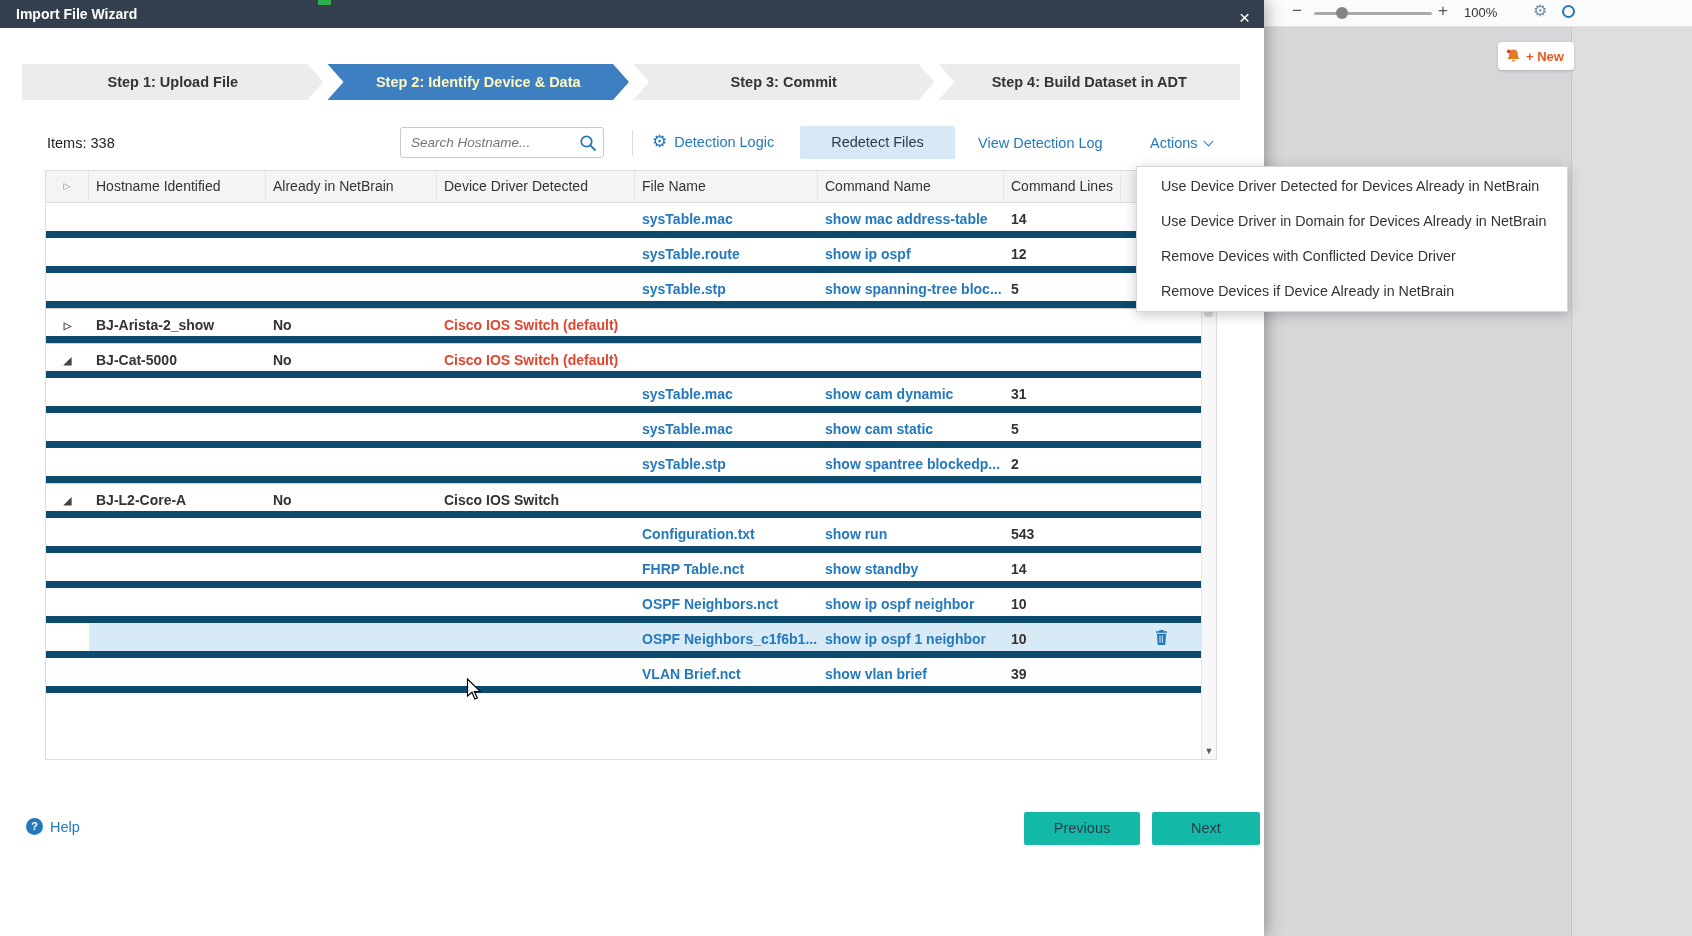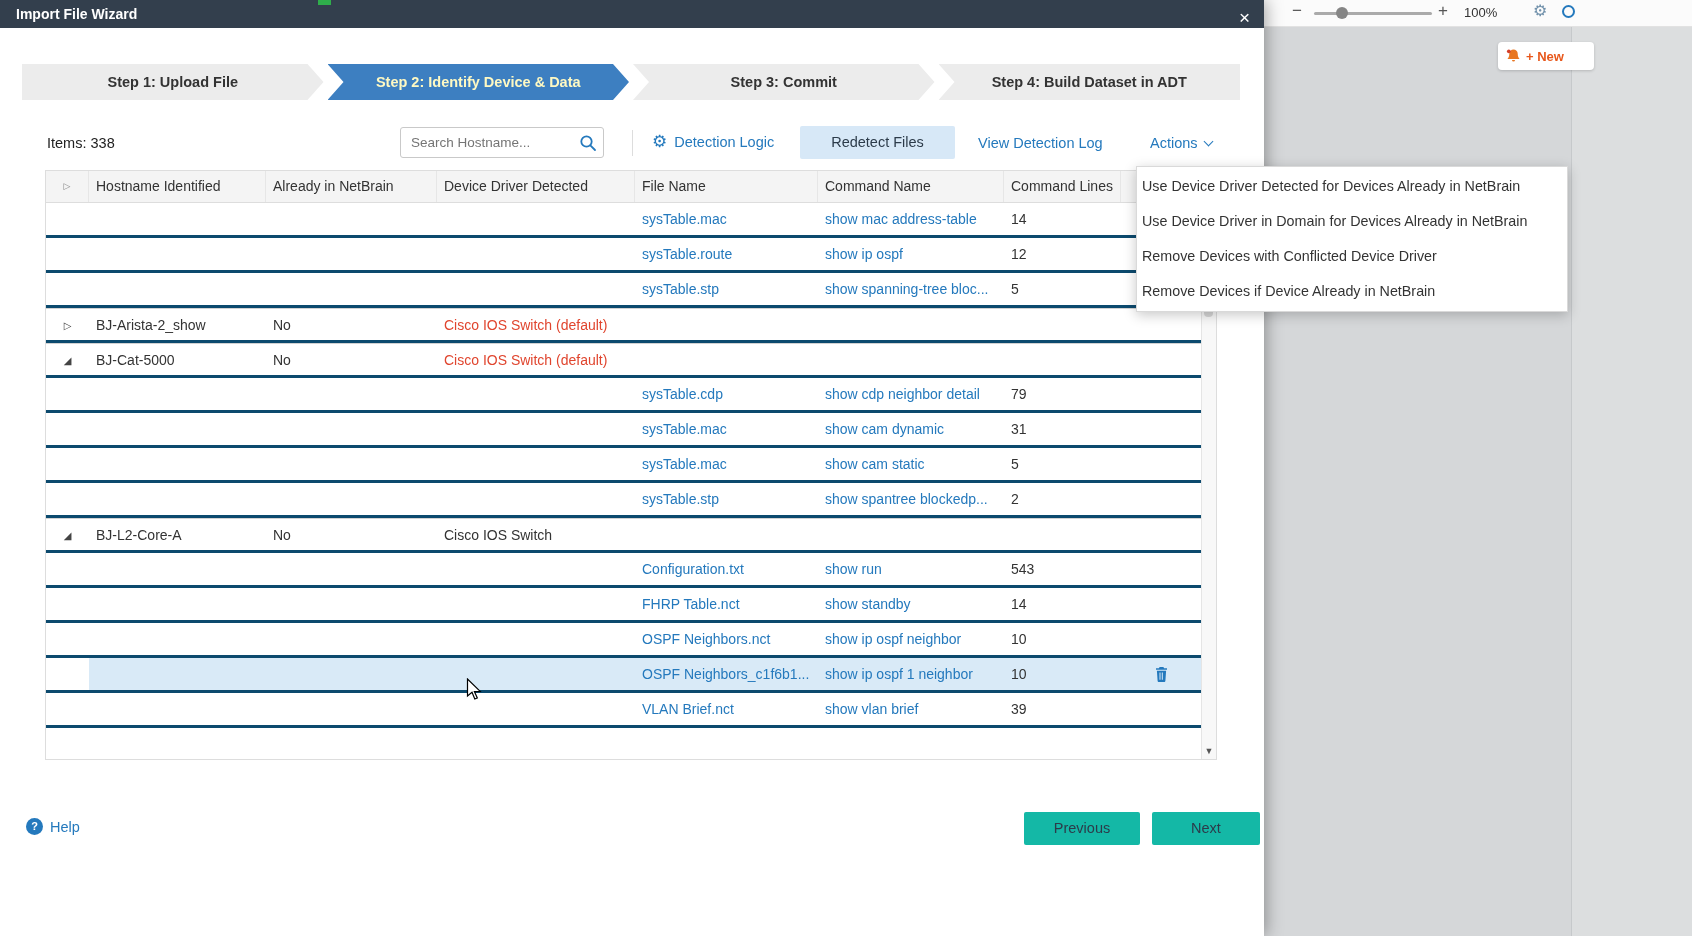"+ New" .new-card { width: 96px -> 76px }
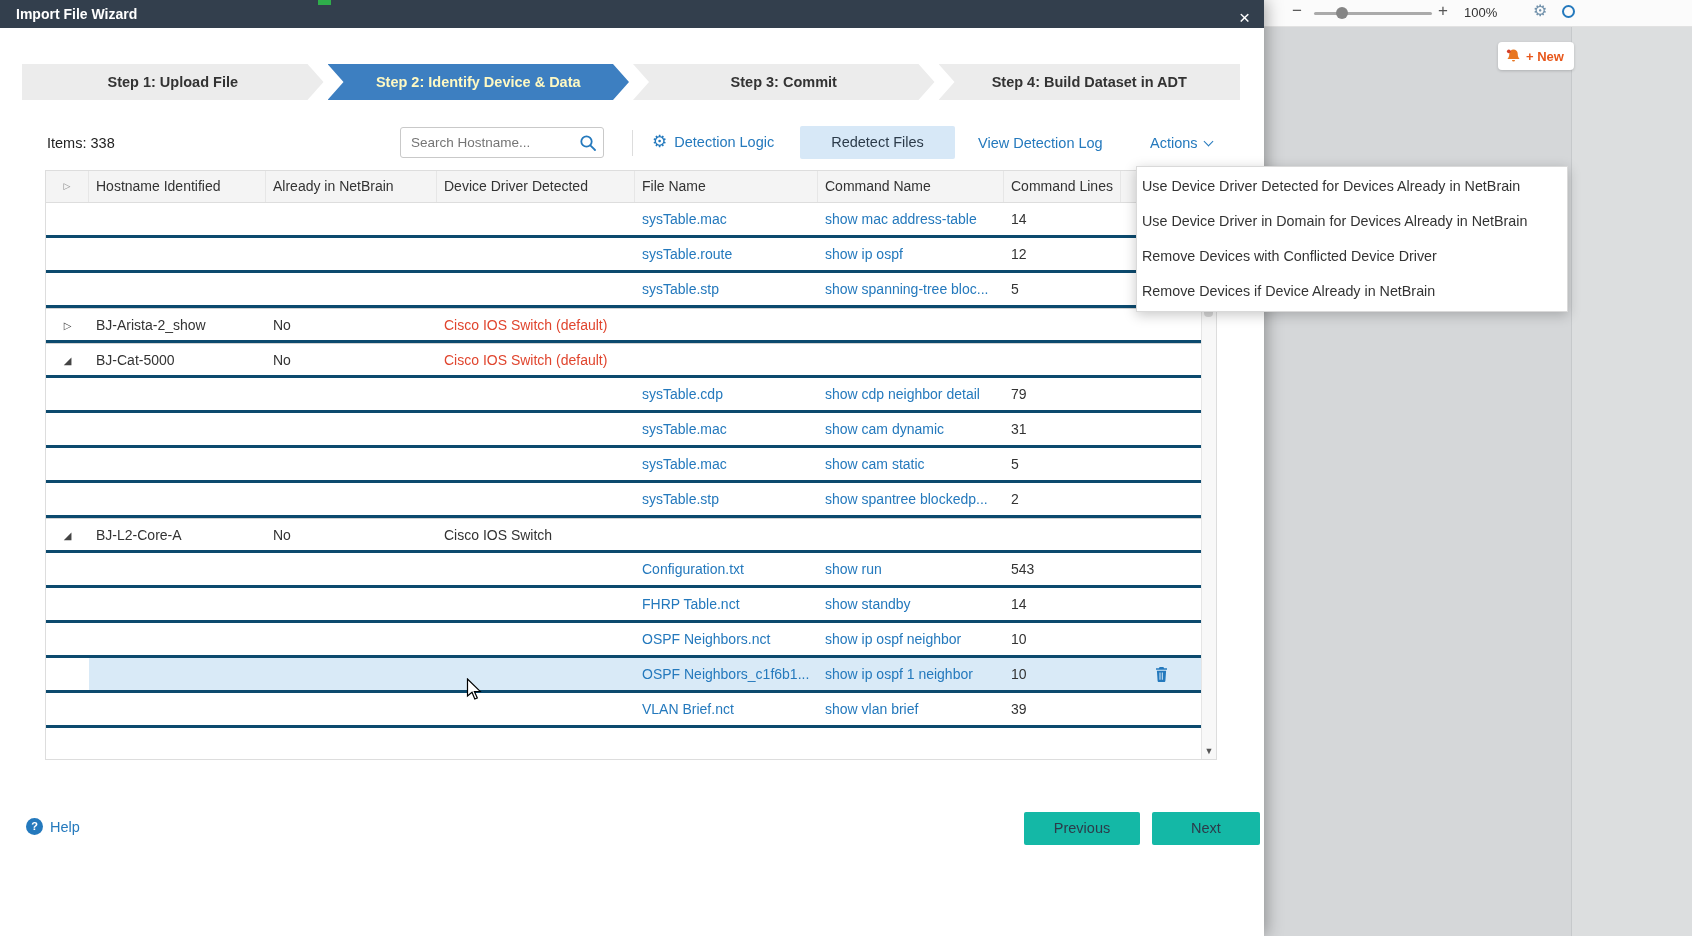"Search Hostname..." .search-input { font-style: none -> italic }
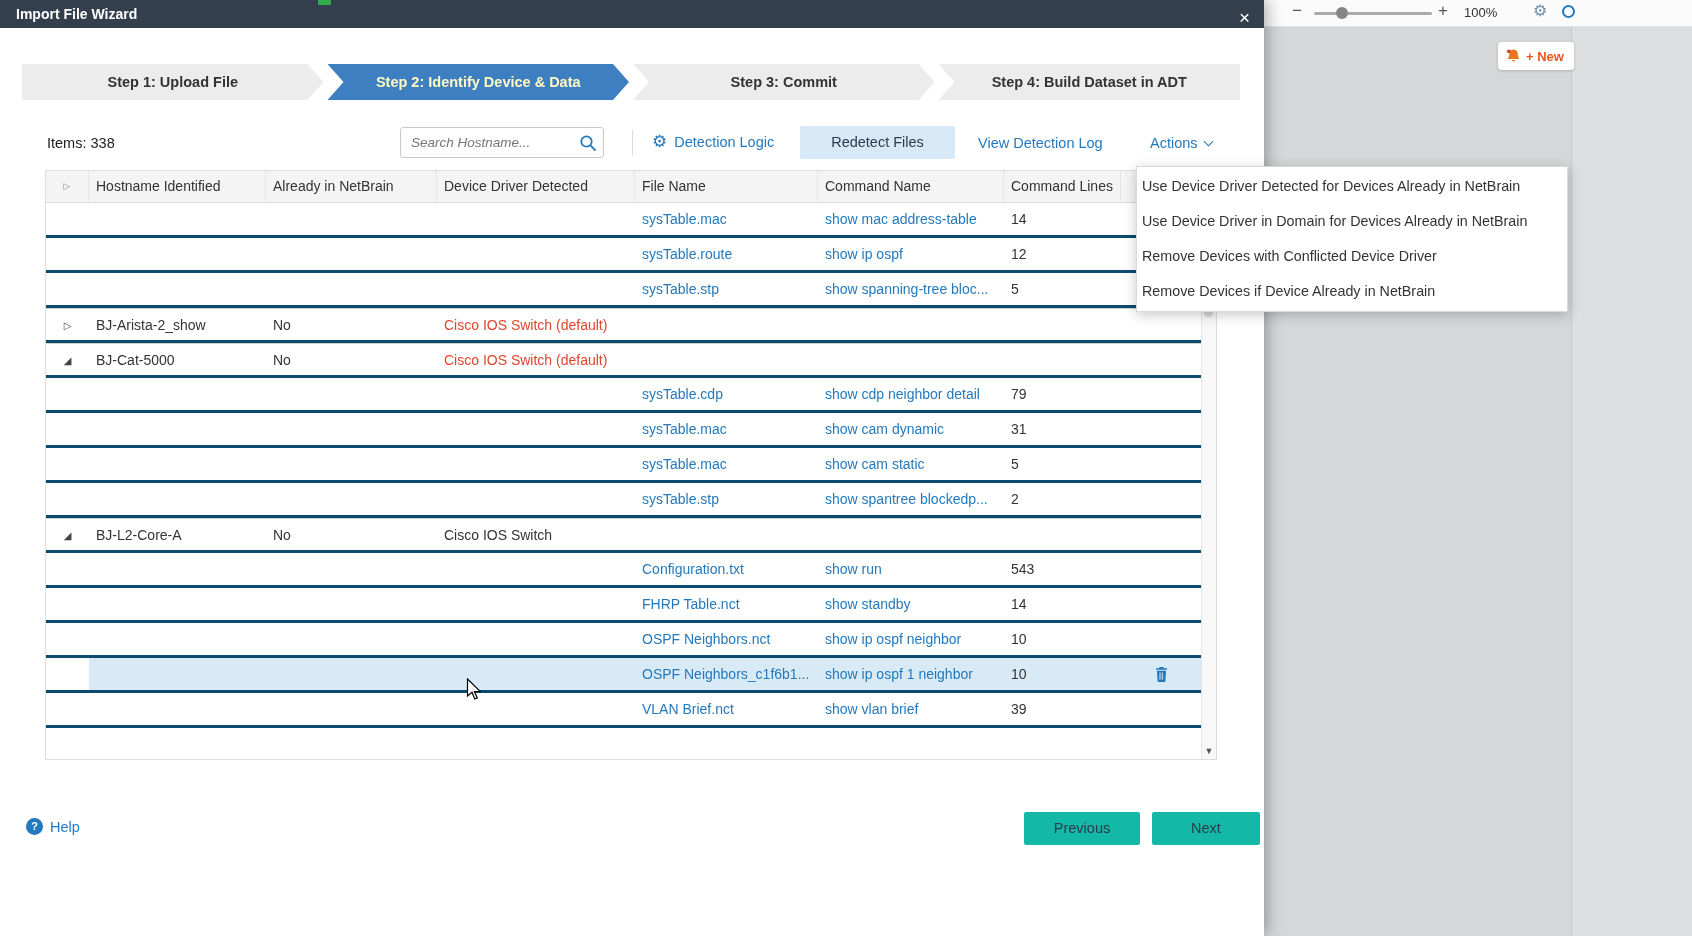"Use Device Driver Detected for" .menu-item { padding: 0 5px -> 0 24px }
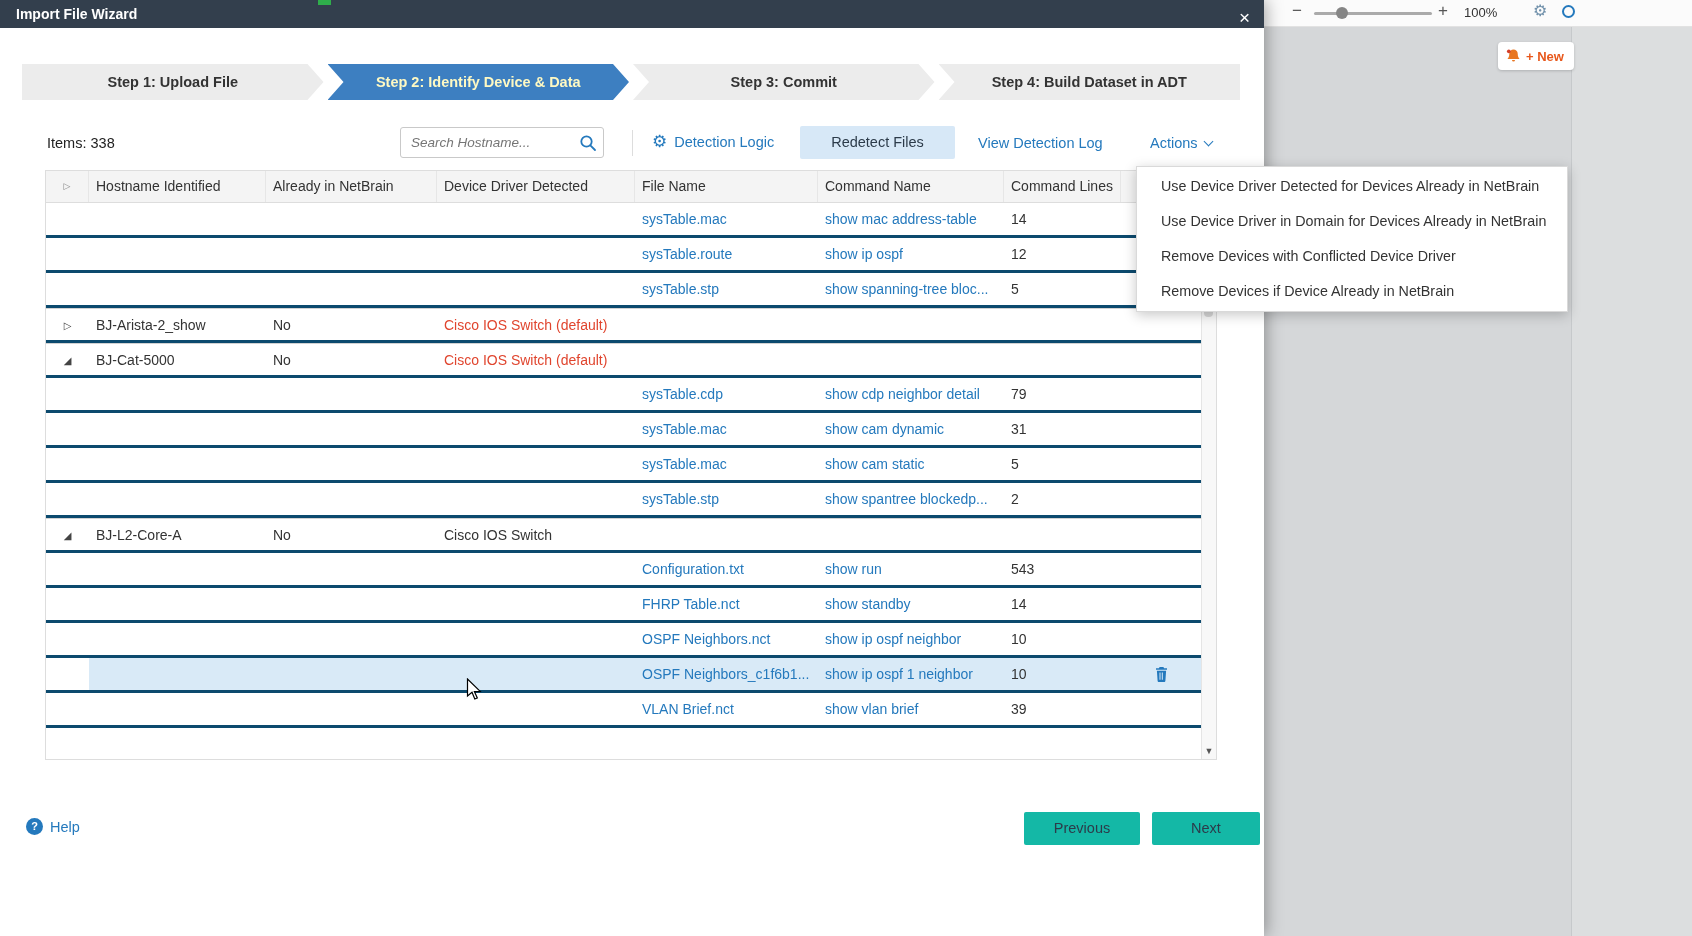"sysTable.mac" .trow { border-bottom: 3px solid #0c4a6e -> 7px solid #0c4a6e; font-weight: none -> bold }
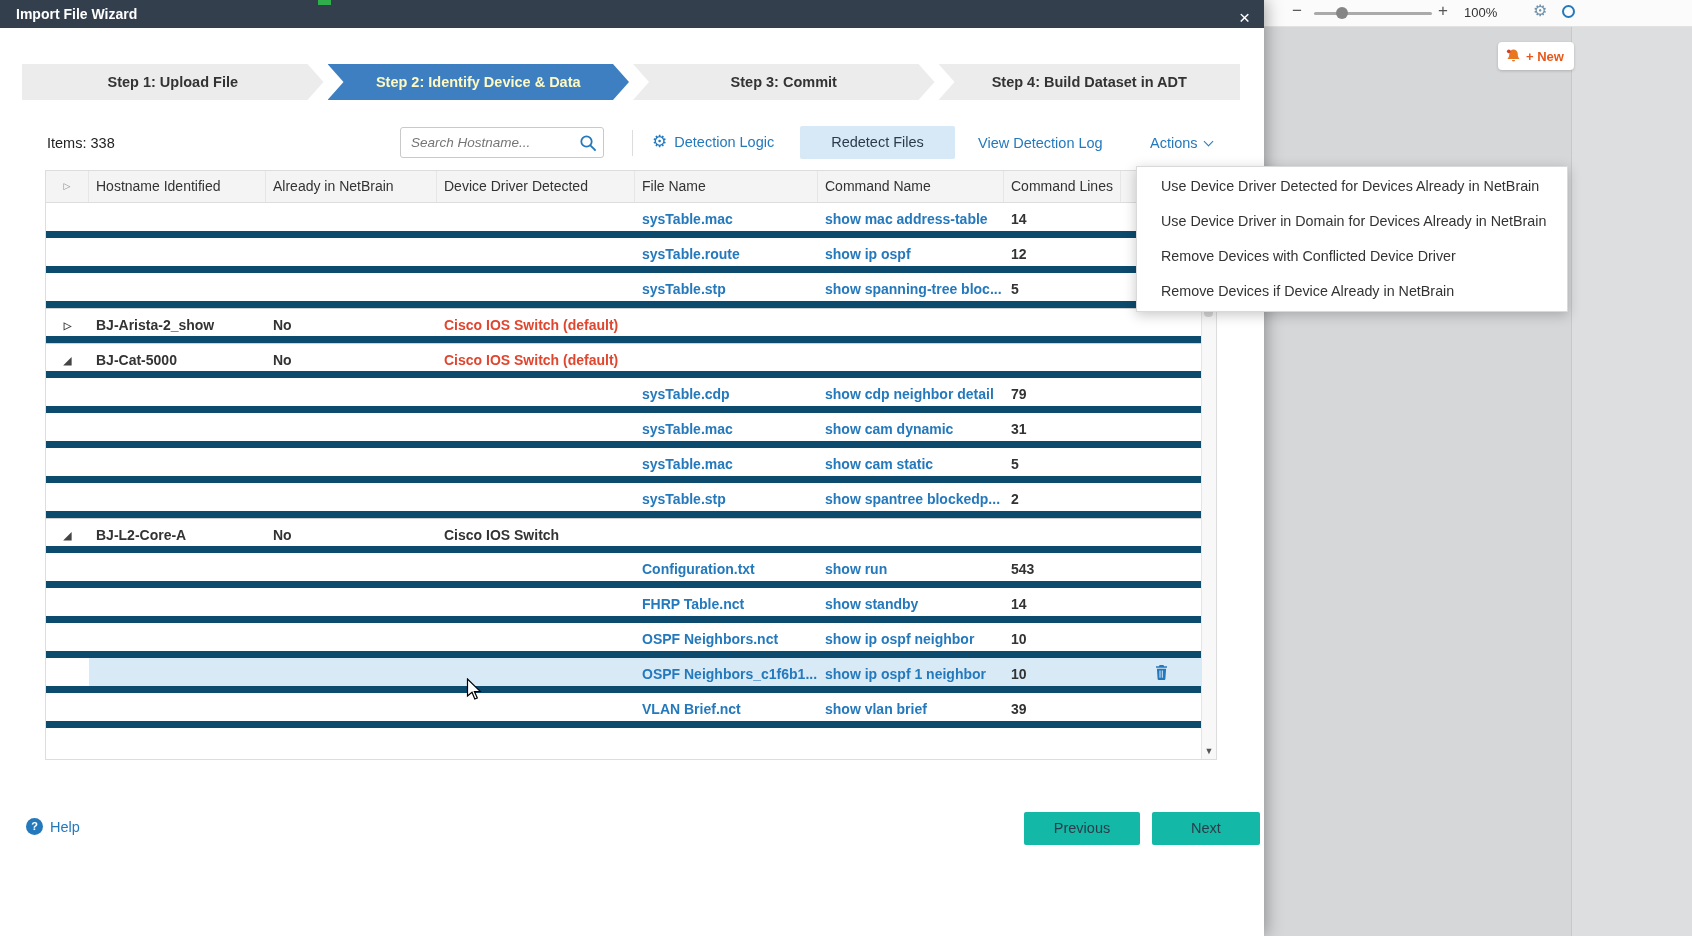"sysTable.cdp" div.trow { html: <div> <div></div> <div></div> <div></div> <div></div> <div>sysTable.cdp</div> <div>show cdp neighbor detail</div> <div>79</div> <div></div> </div> -> none }
